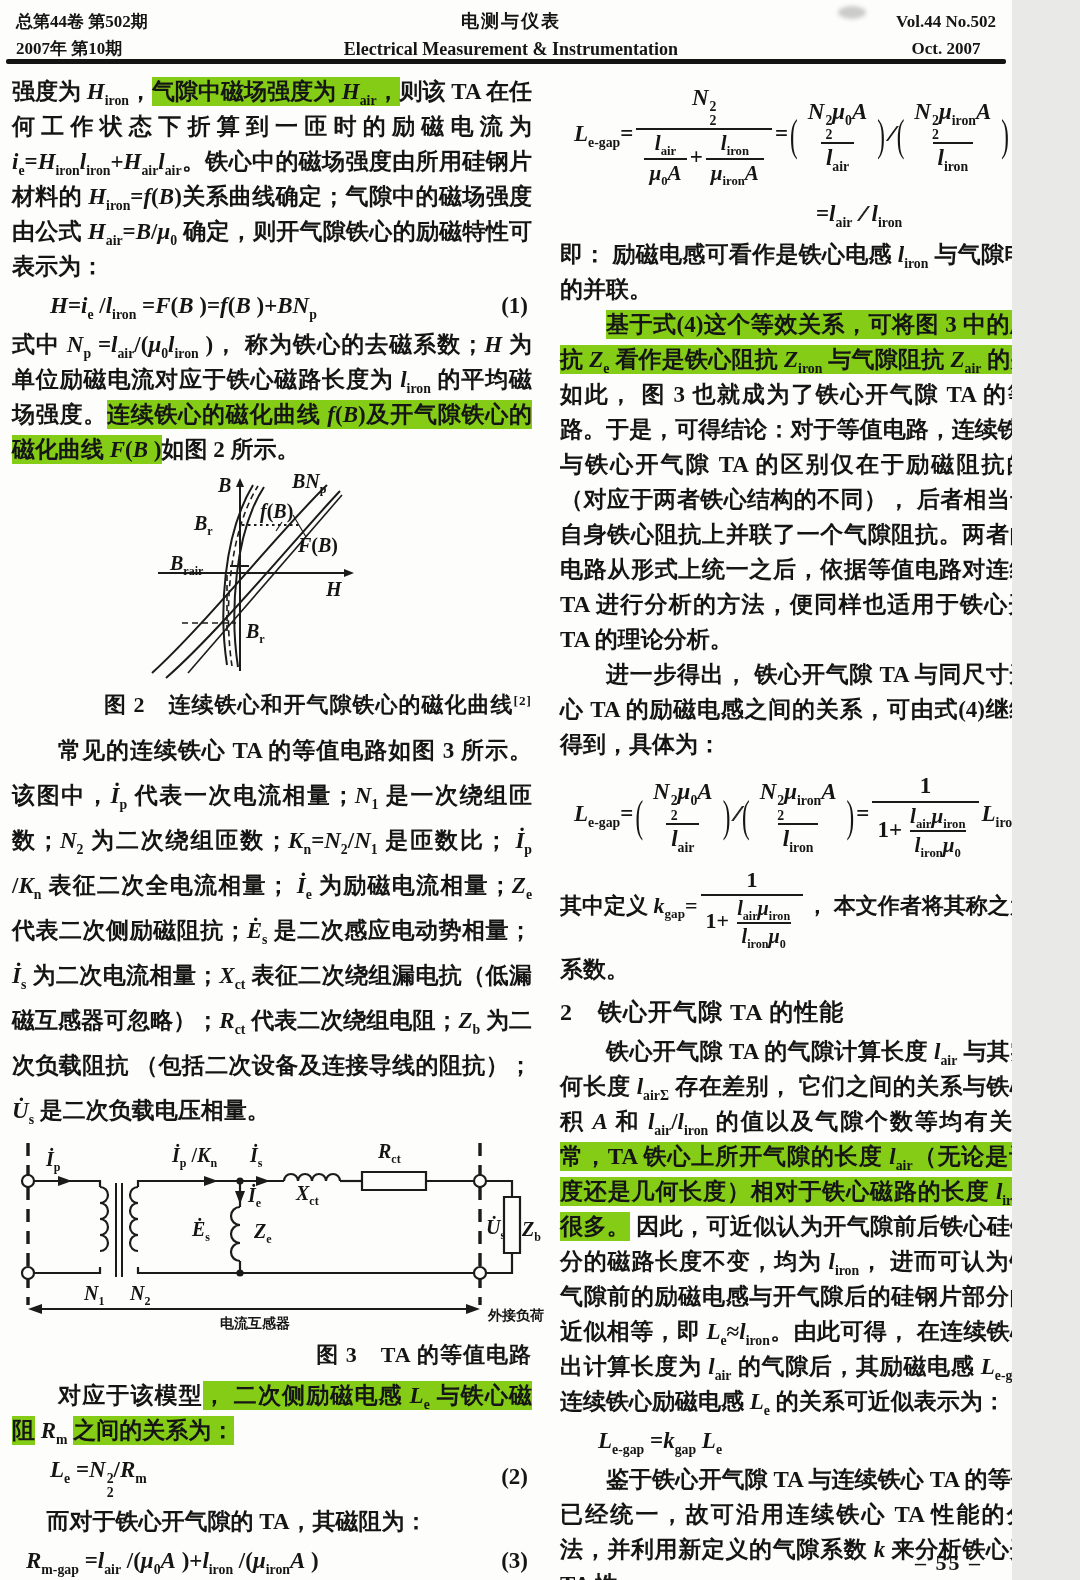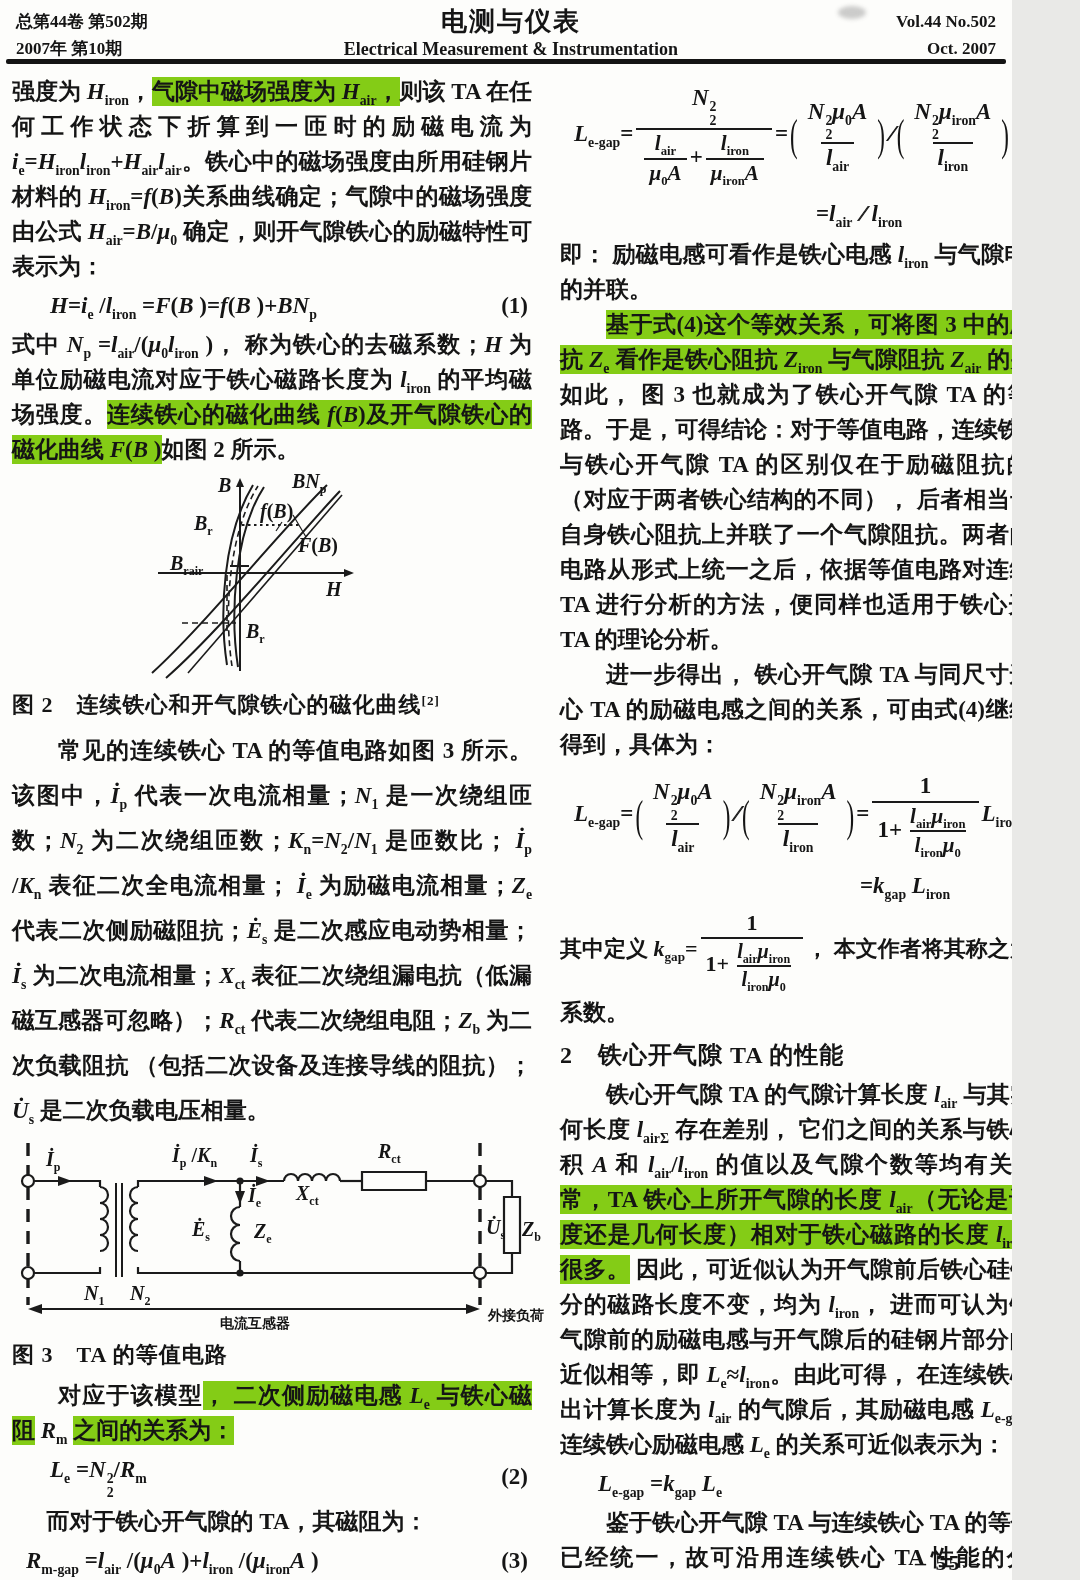"电测与仪表" .hdr-center .cn { font-size: 26px -> 18px }
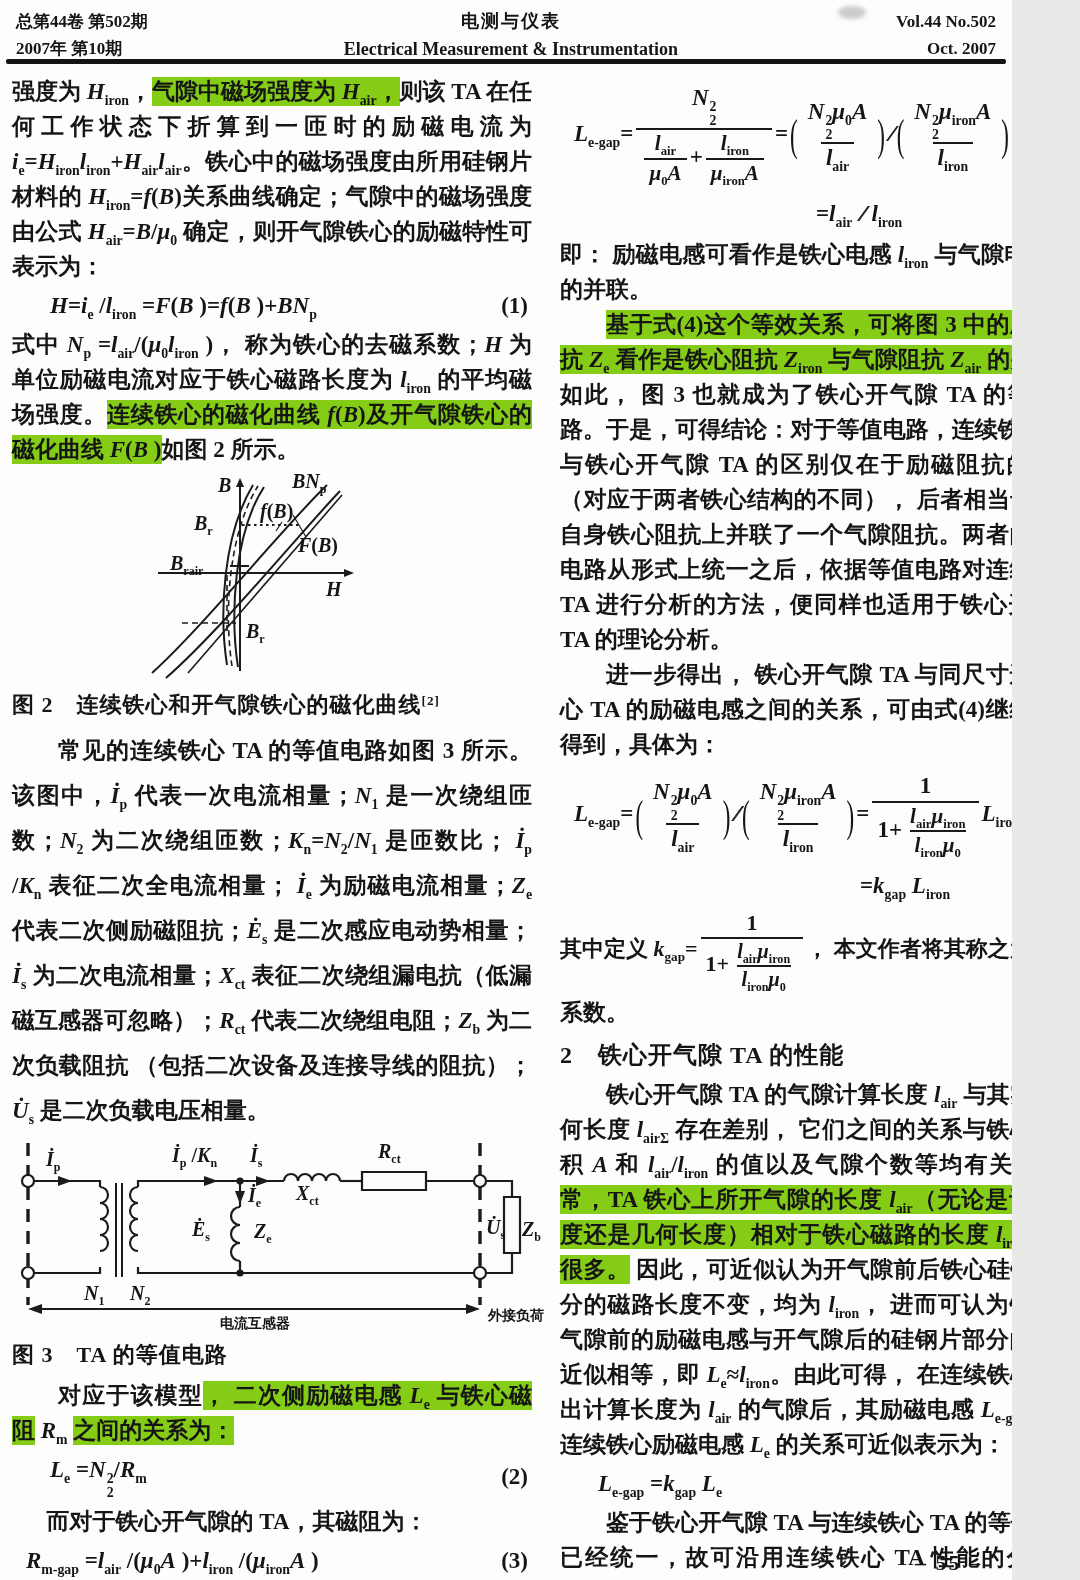"Vol.44 No.502" .hdr-right { text-align: right -> center }
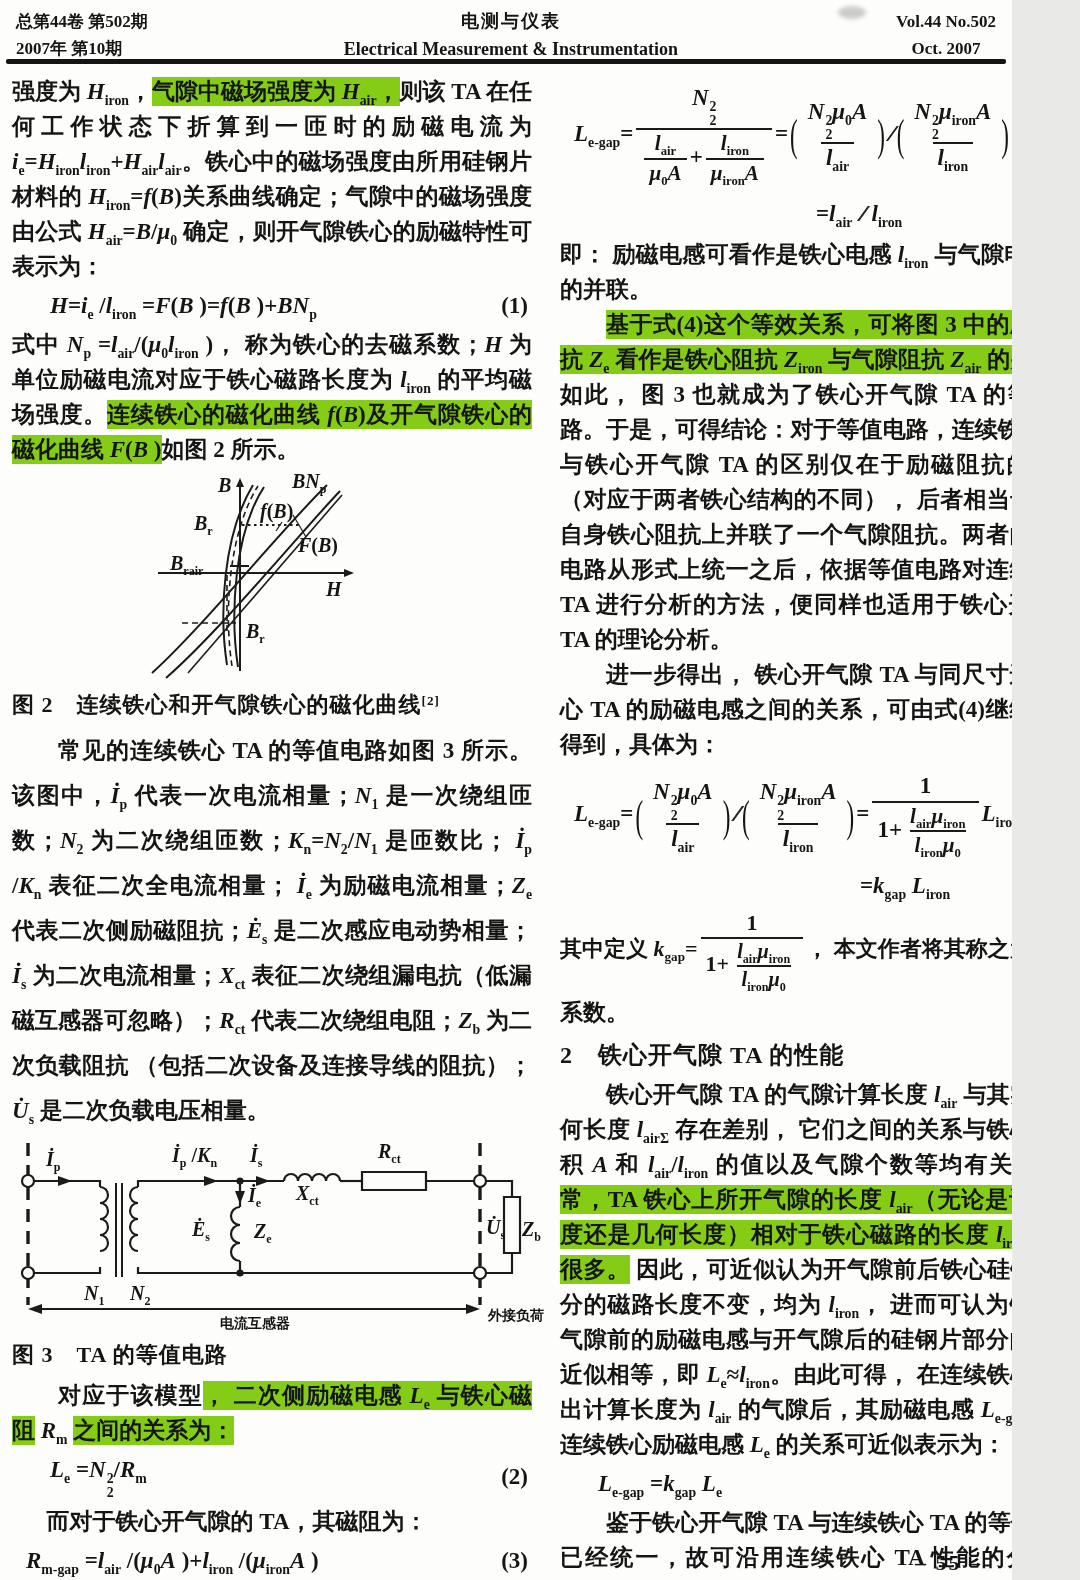"图 2 连续铁心和开气隙铁心的磁化曲线[2]" .figcap { text-align: left -> right }
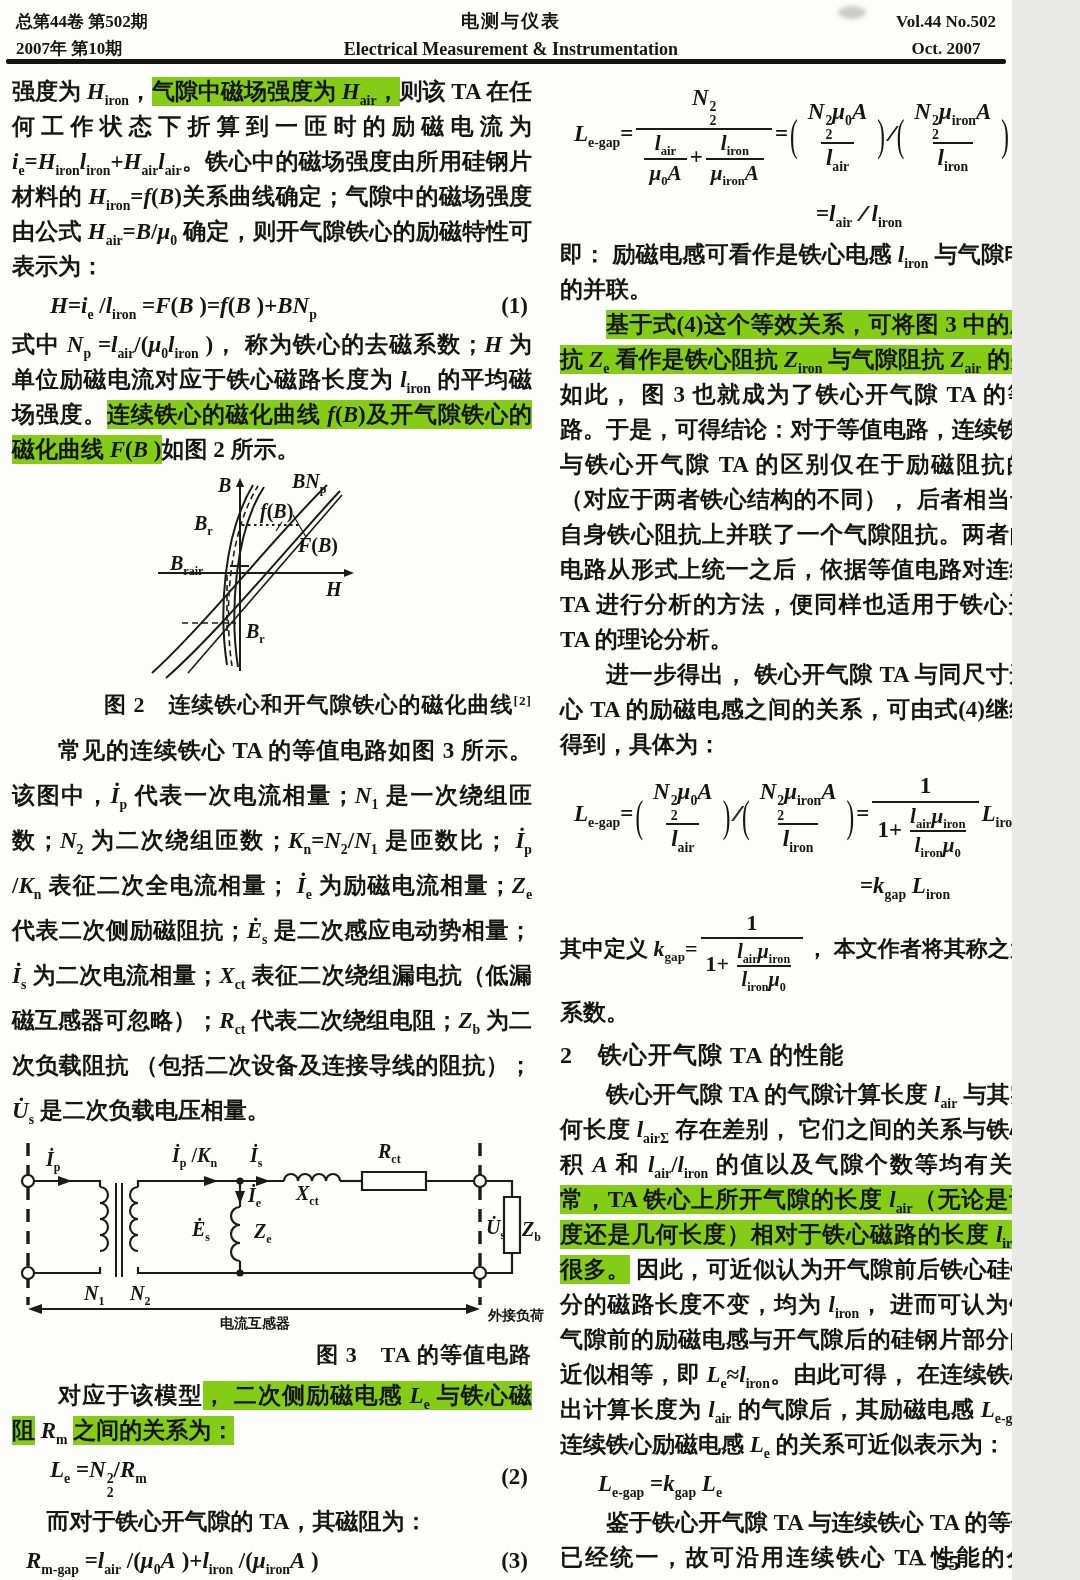"=kgap Liron" div.drow2 { html: <div> <span>=<i>k</i><sub>gap</sub> <i>L</i><sub>iron</sub></span> <span>(5)</span> </div> -> none }
